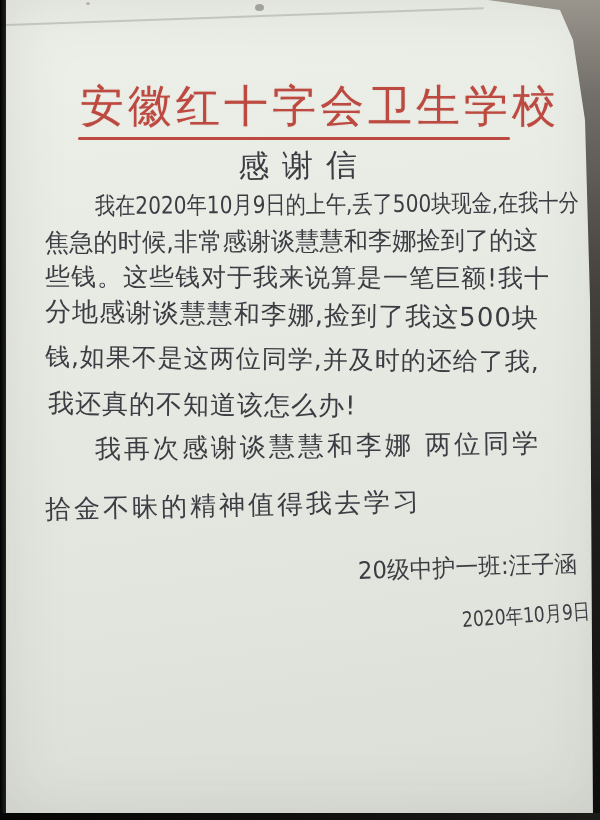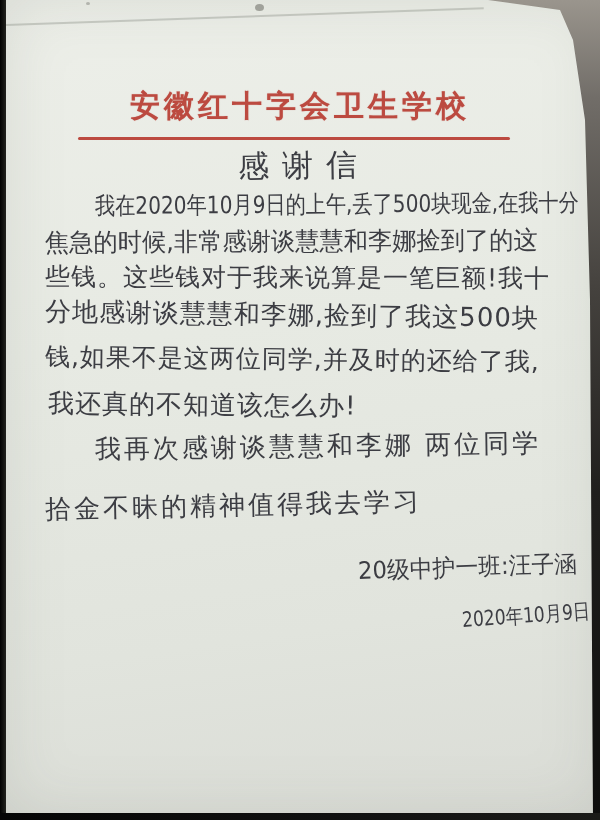"安徽红十字会卫生学校" .school { font-size: 30px -> 44px; font-weight: 700 -> 400 }
